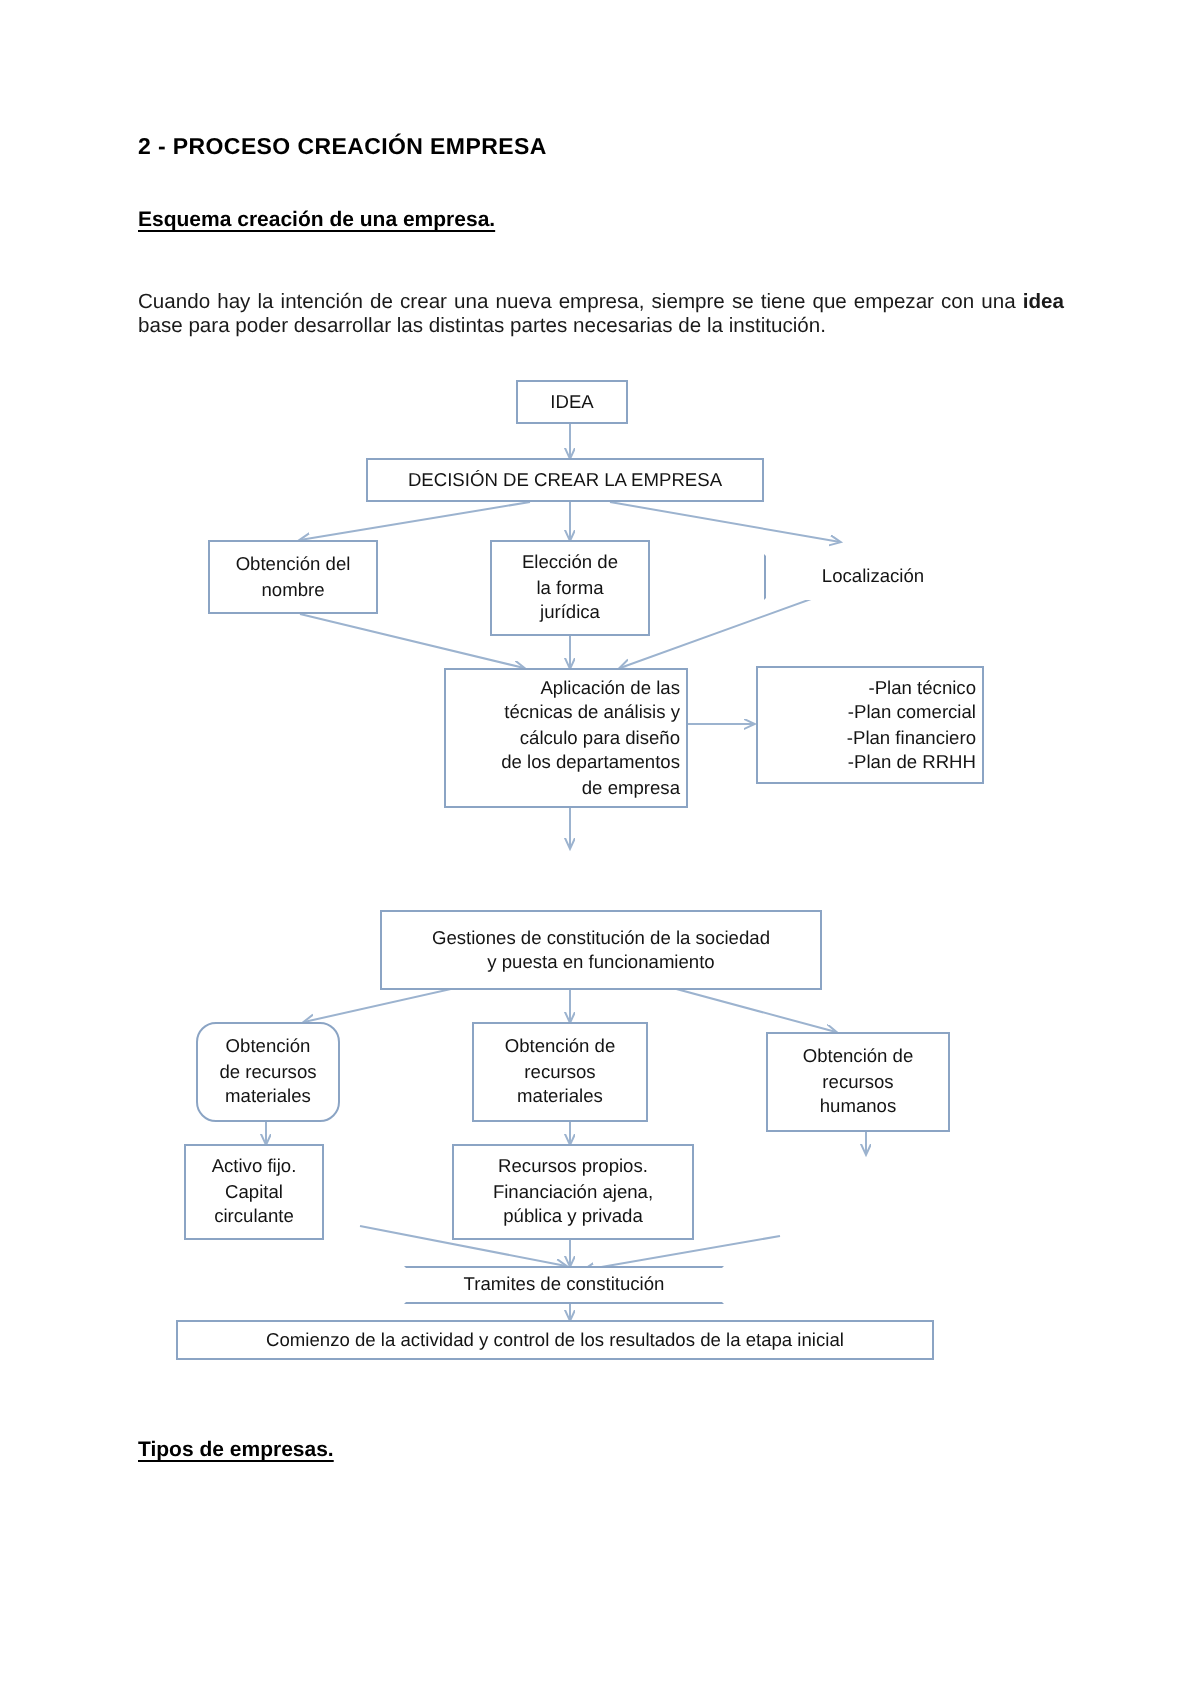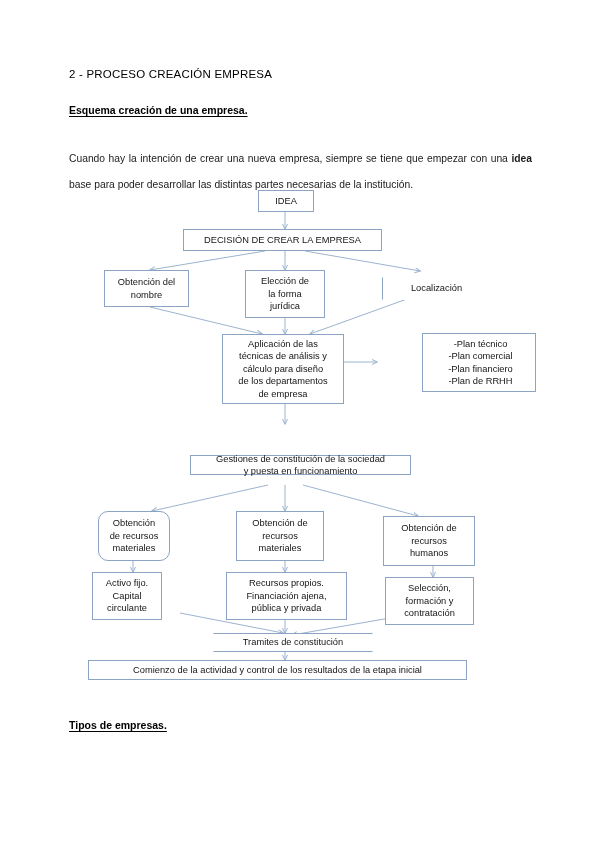"2 - PROCESO CREACIÓN EMPRESA" .doc-title { font-weight: normal -> bold }
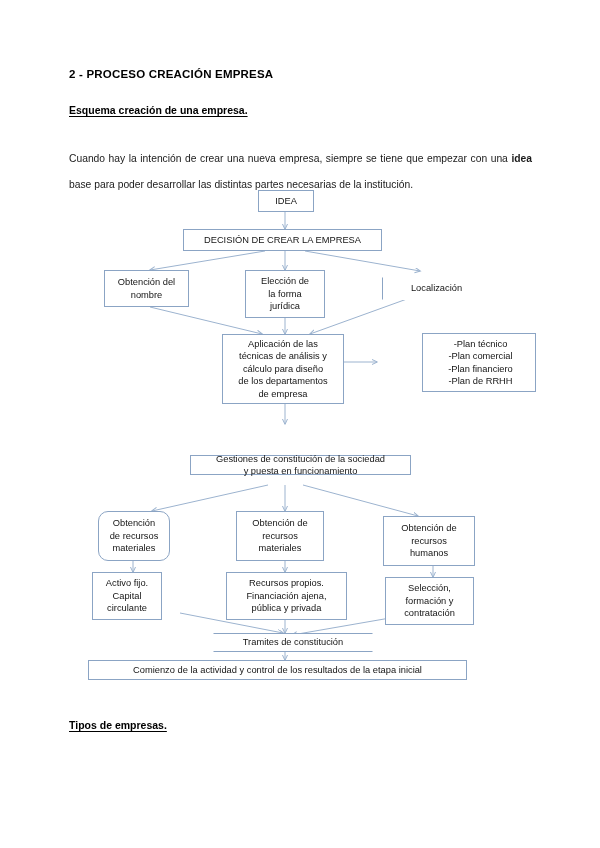"Cuando hay la intención de" .body-par { line-height: 26px -> 12px }
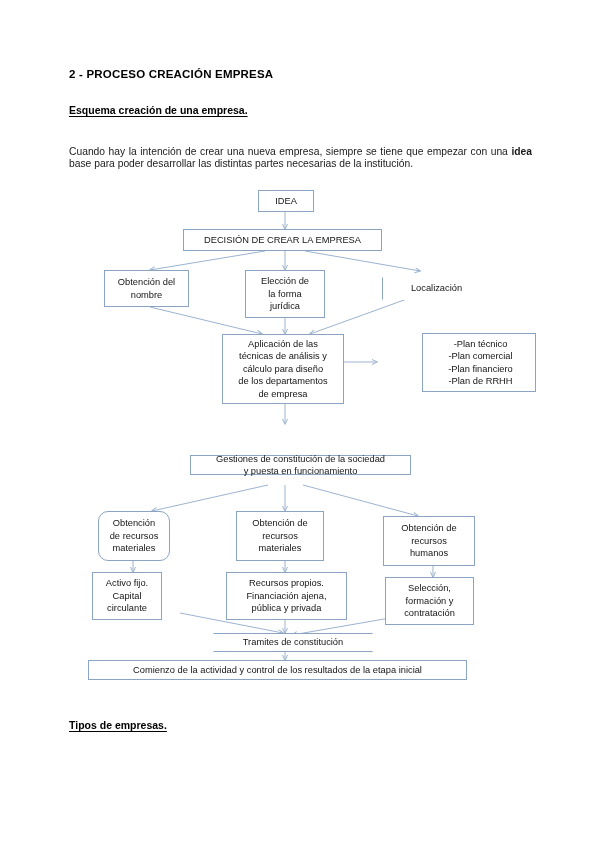"Aplicación de las" div.node { text-align: none -> right }
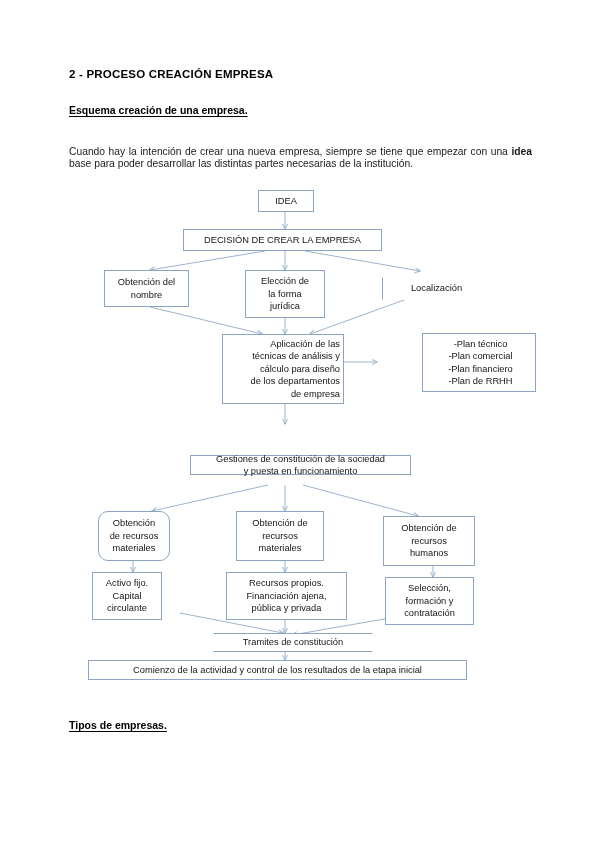"-Plan técnico" .node.left-align { margin-left: 44px -> none; text-align: center -> right }
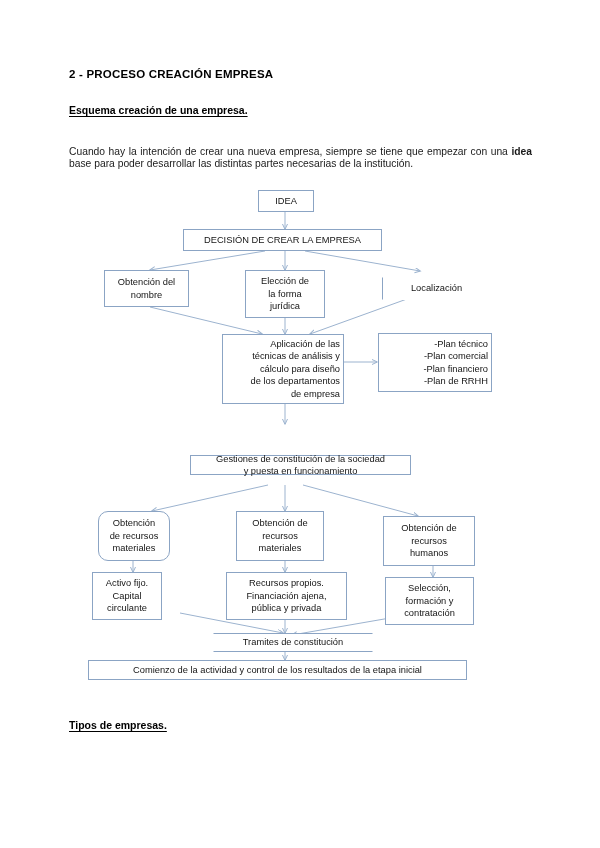"Gestiones de constitución de la" div.node { height: 20px -> 40px }
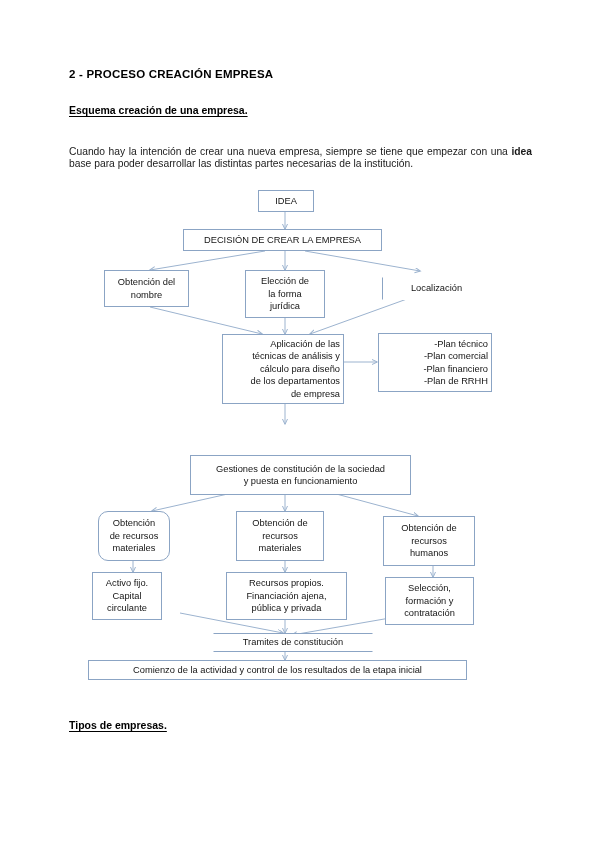"Selección," div.node { html: <div> <span> <span>Selección,</span><br> <span>formación y</span><br> <span>contratación</span> </span> </div> -> none }
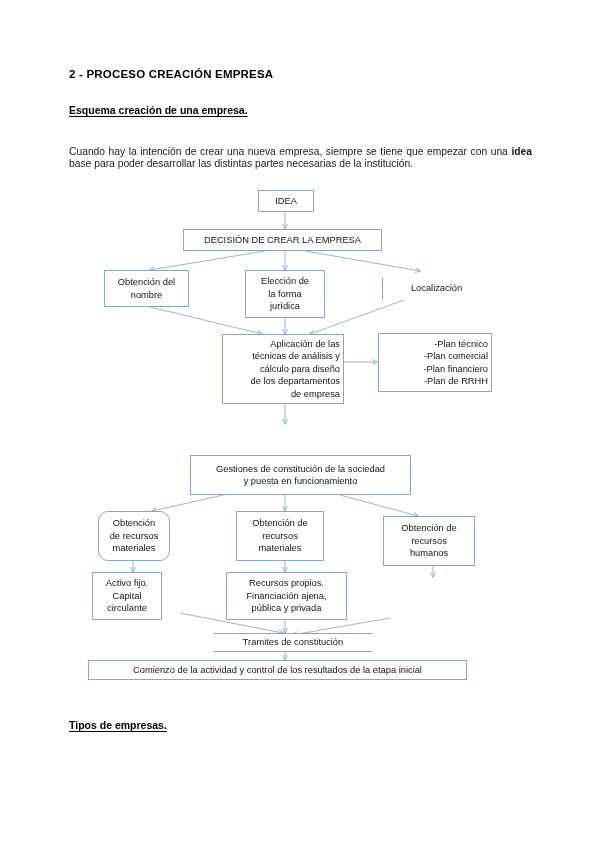"Tramites de constitución" div.node { left: 213px -> 202px }
